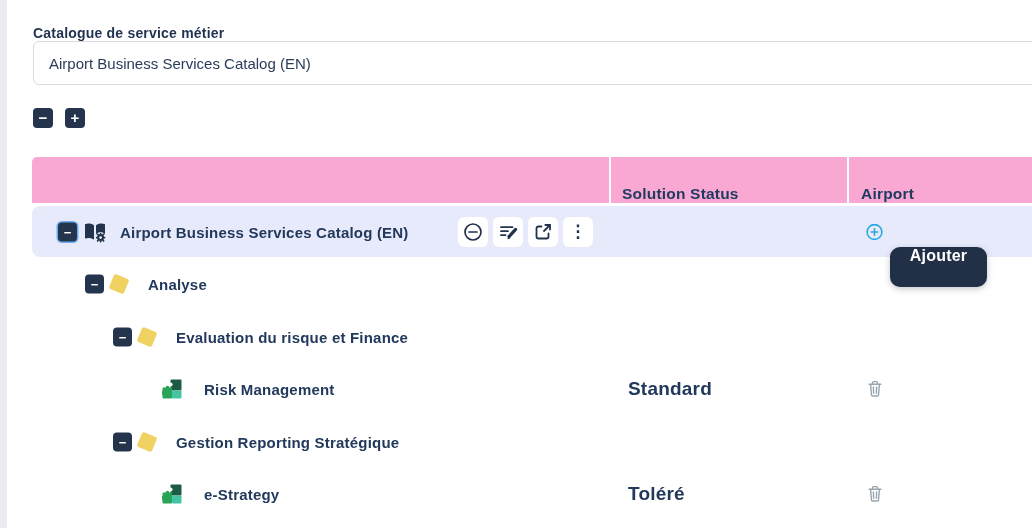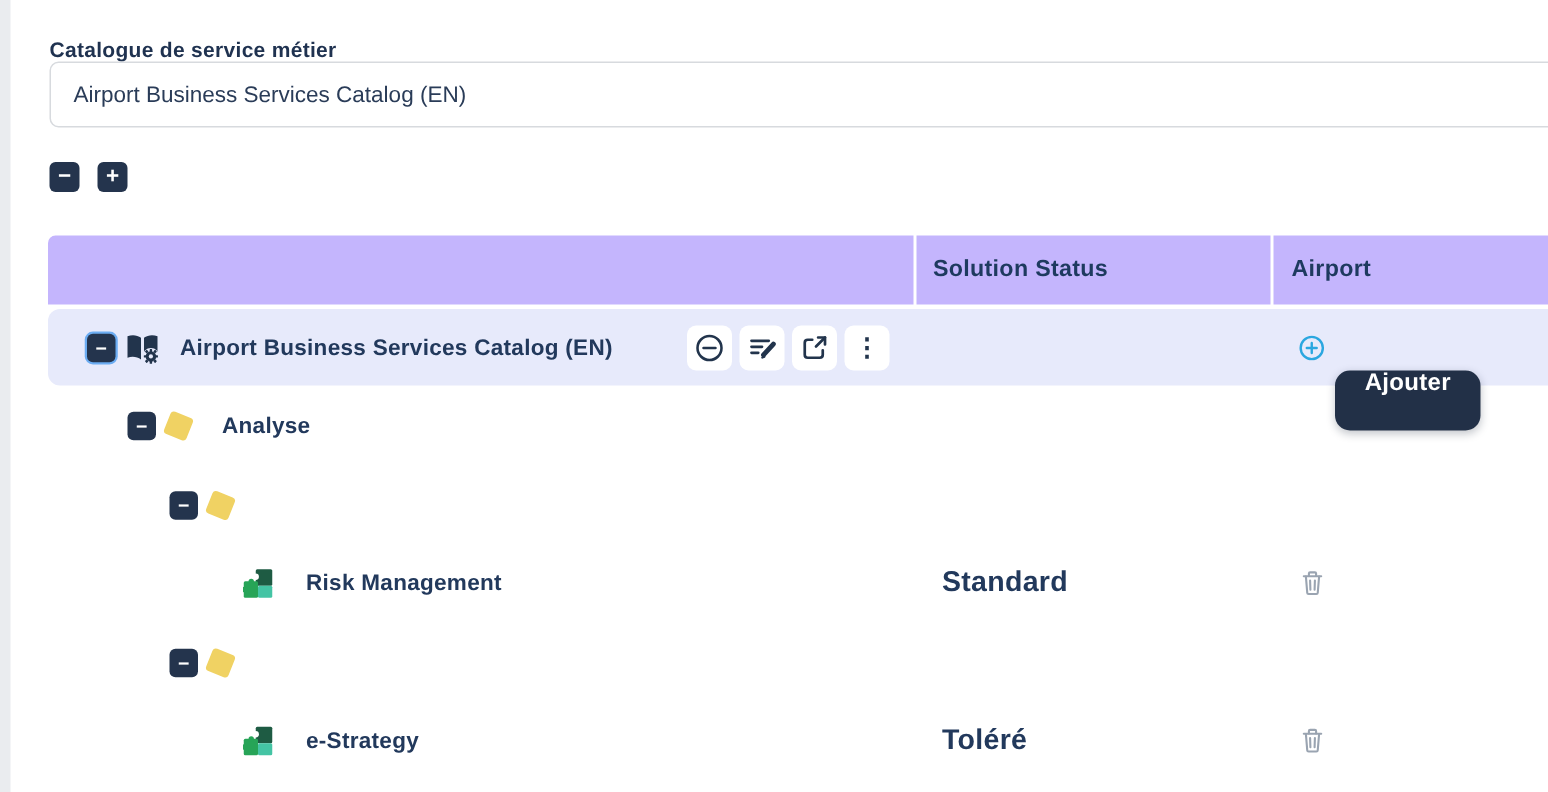"Solution Status" .h-cell { align-items: center -> flex-end; background: #c4b5fd -> #f9a8d4 }
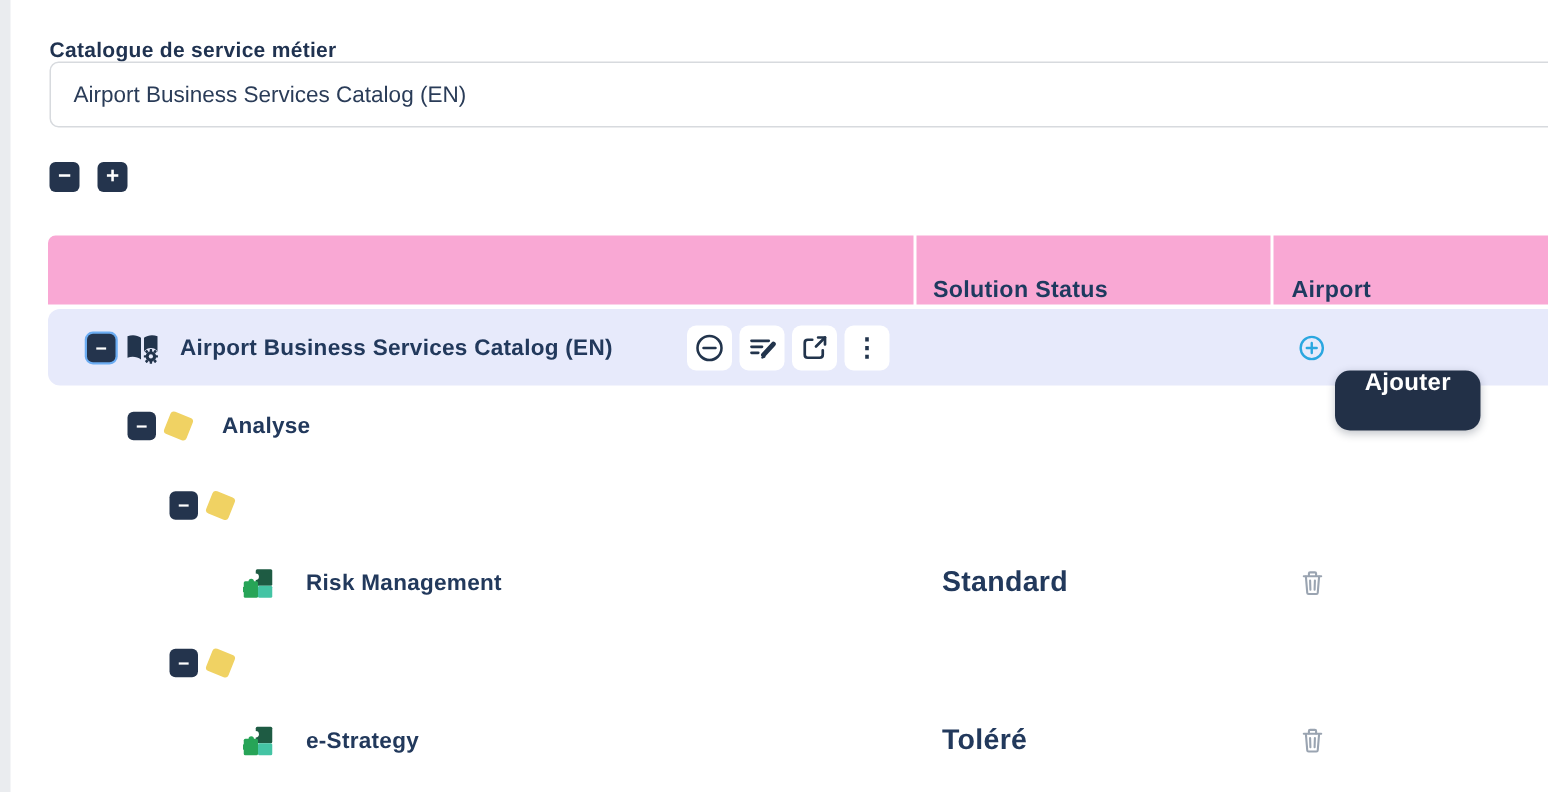"Evaluation du risque et Finance" span.node-label { html: none -> <span>Evaluation du risque et Finance</span> }
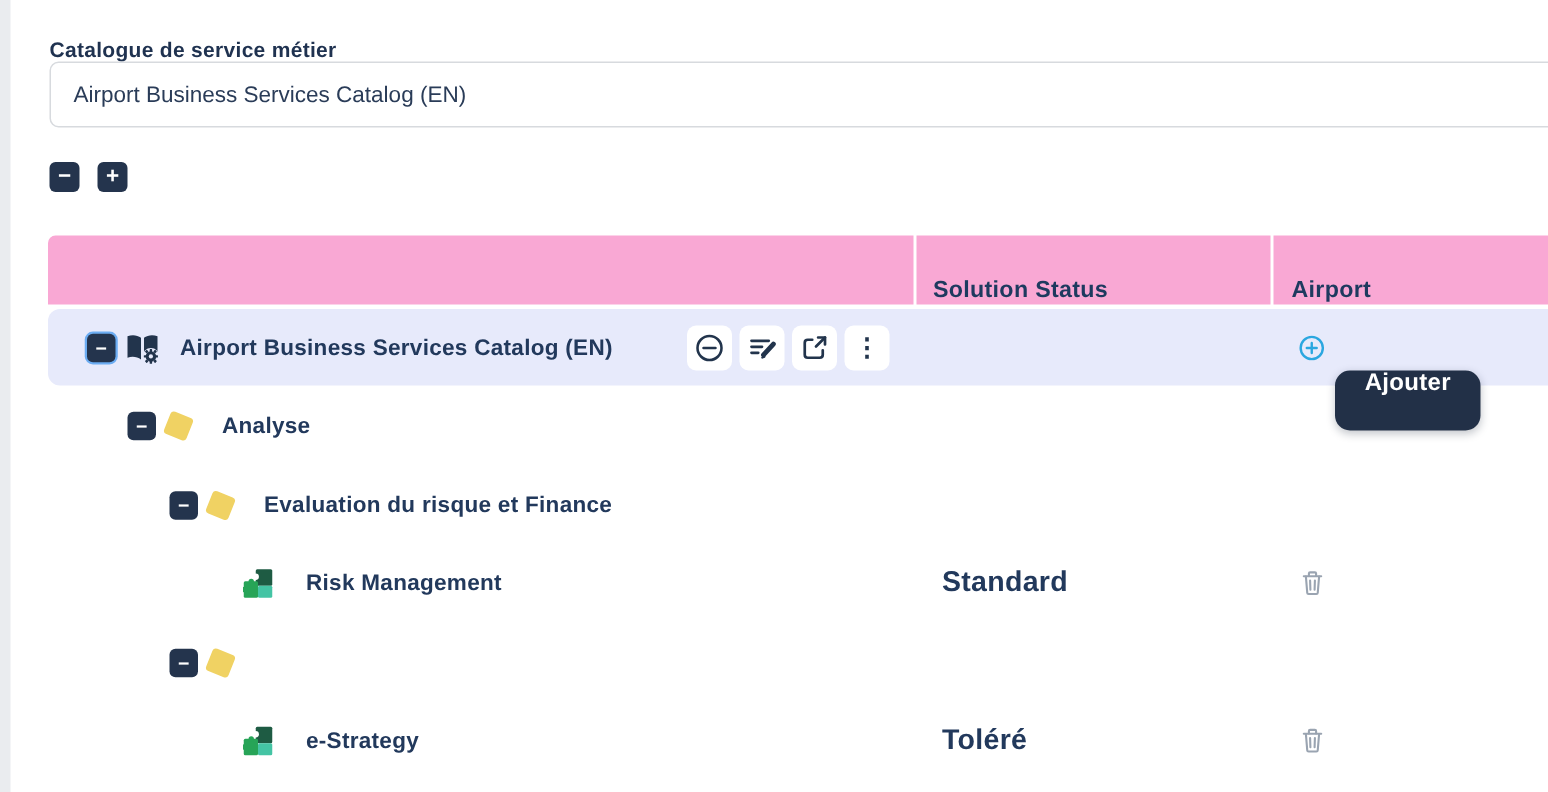"Gestion Reporting Stratégique" span.node-label { html: none -> <span>Gestion Reporting Stratégique</span> }
